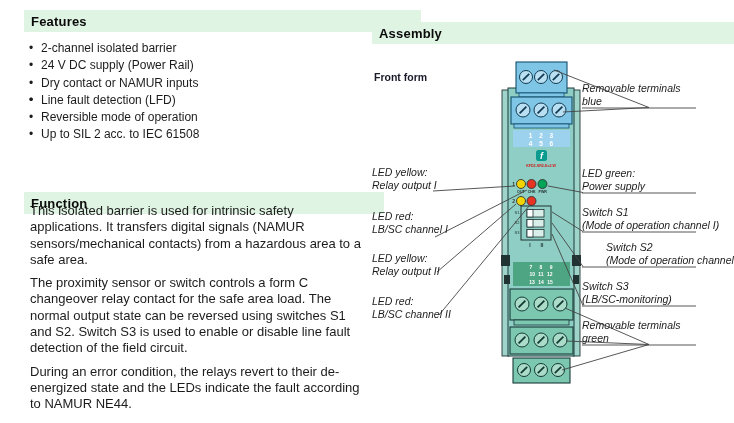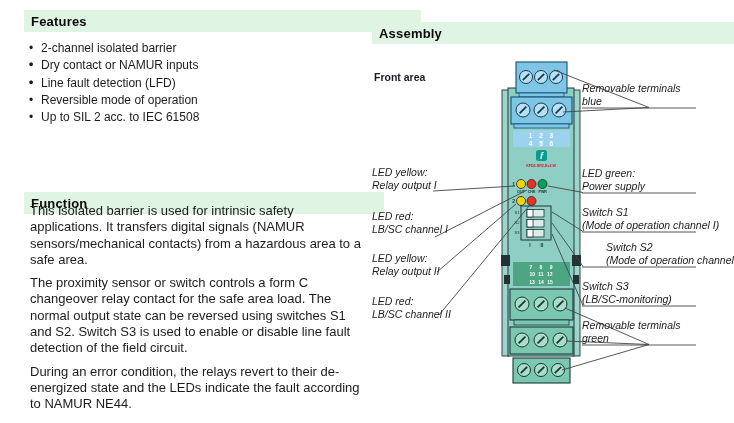"24 V DC supply (Power" span { html: none -> <span>24 V DC supply (Power Rail)</span> }
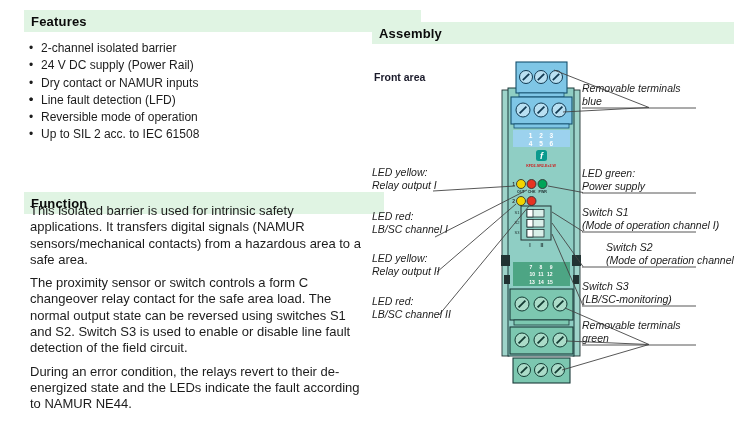"Front area" div.fv-label { text: area -> form }
